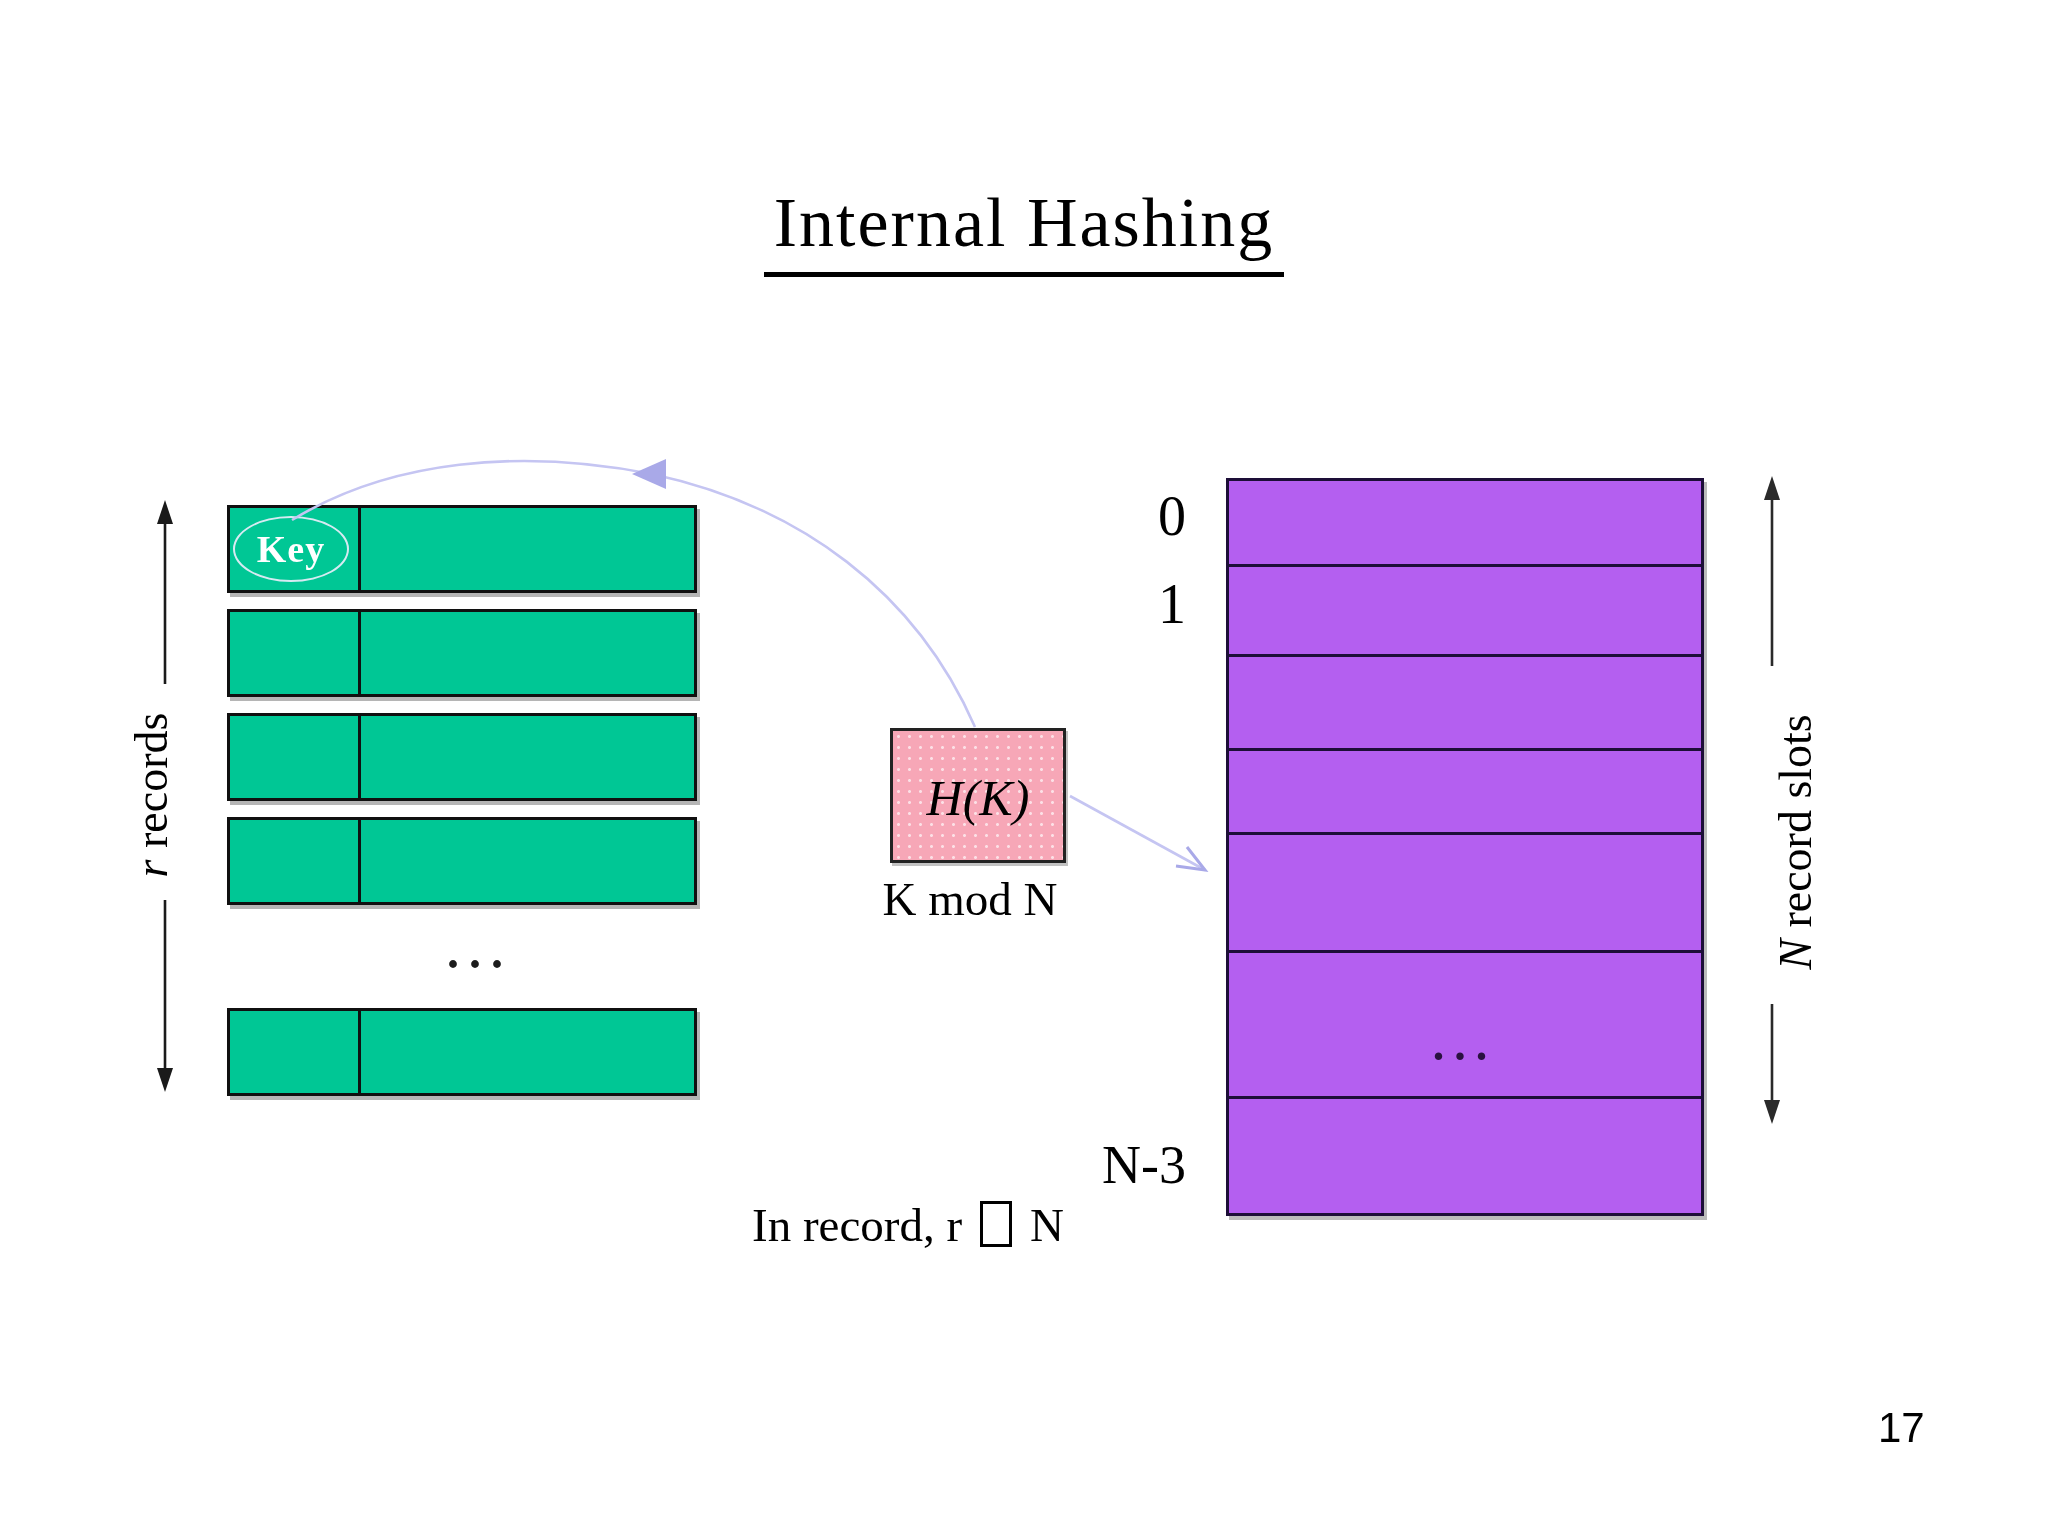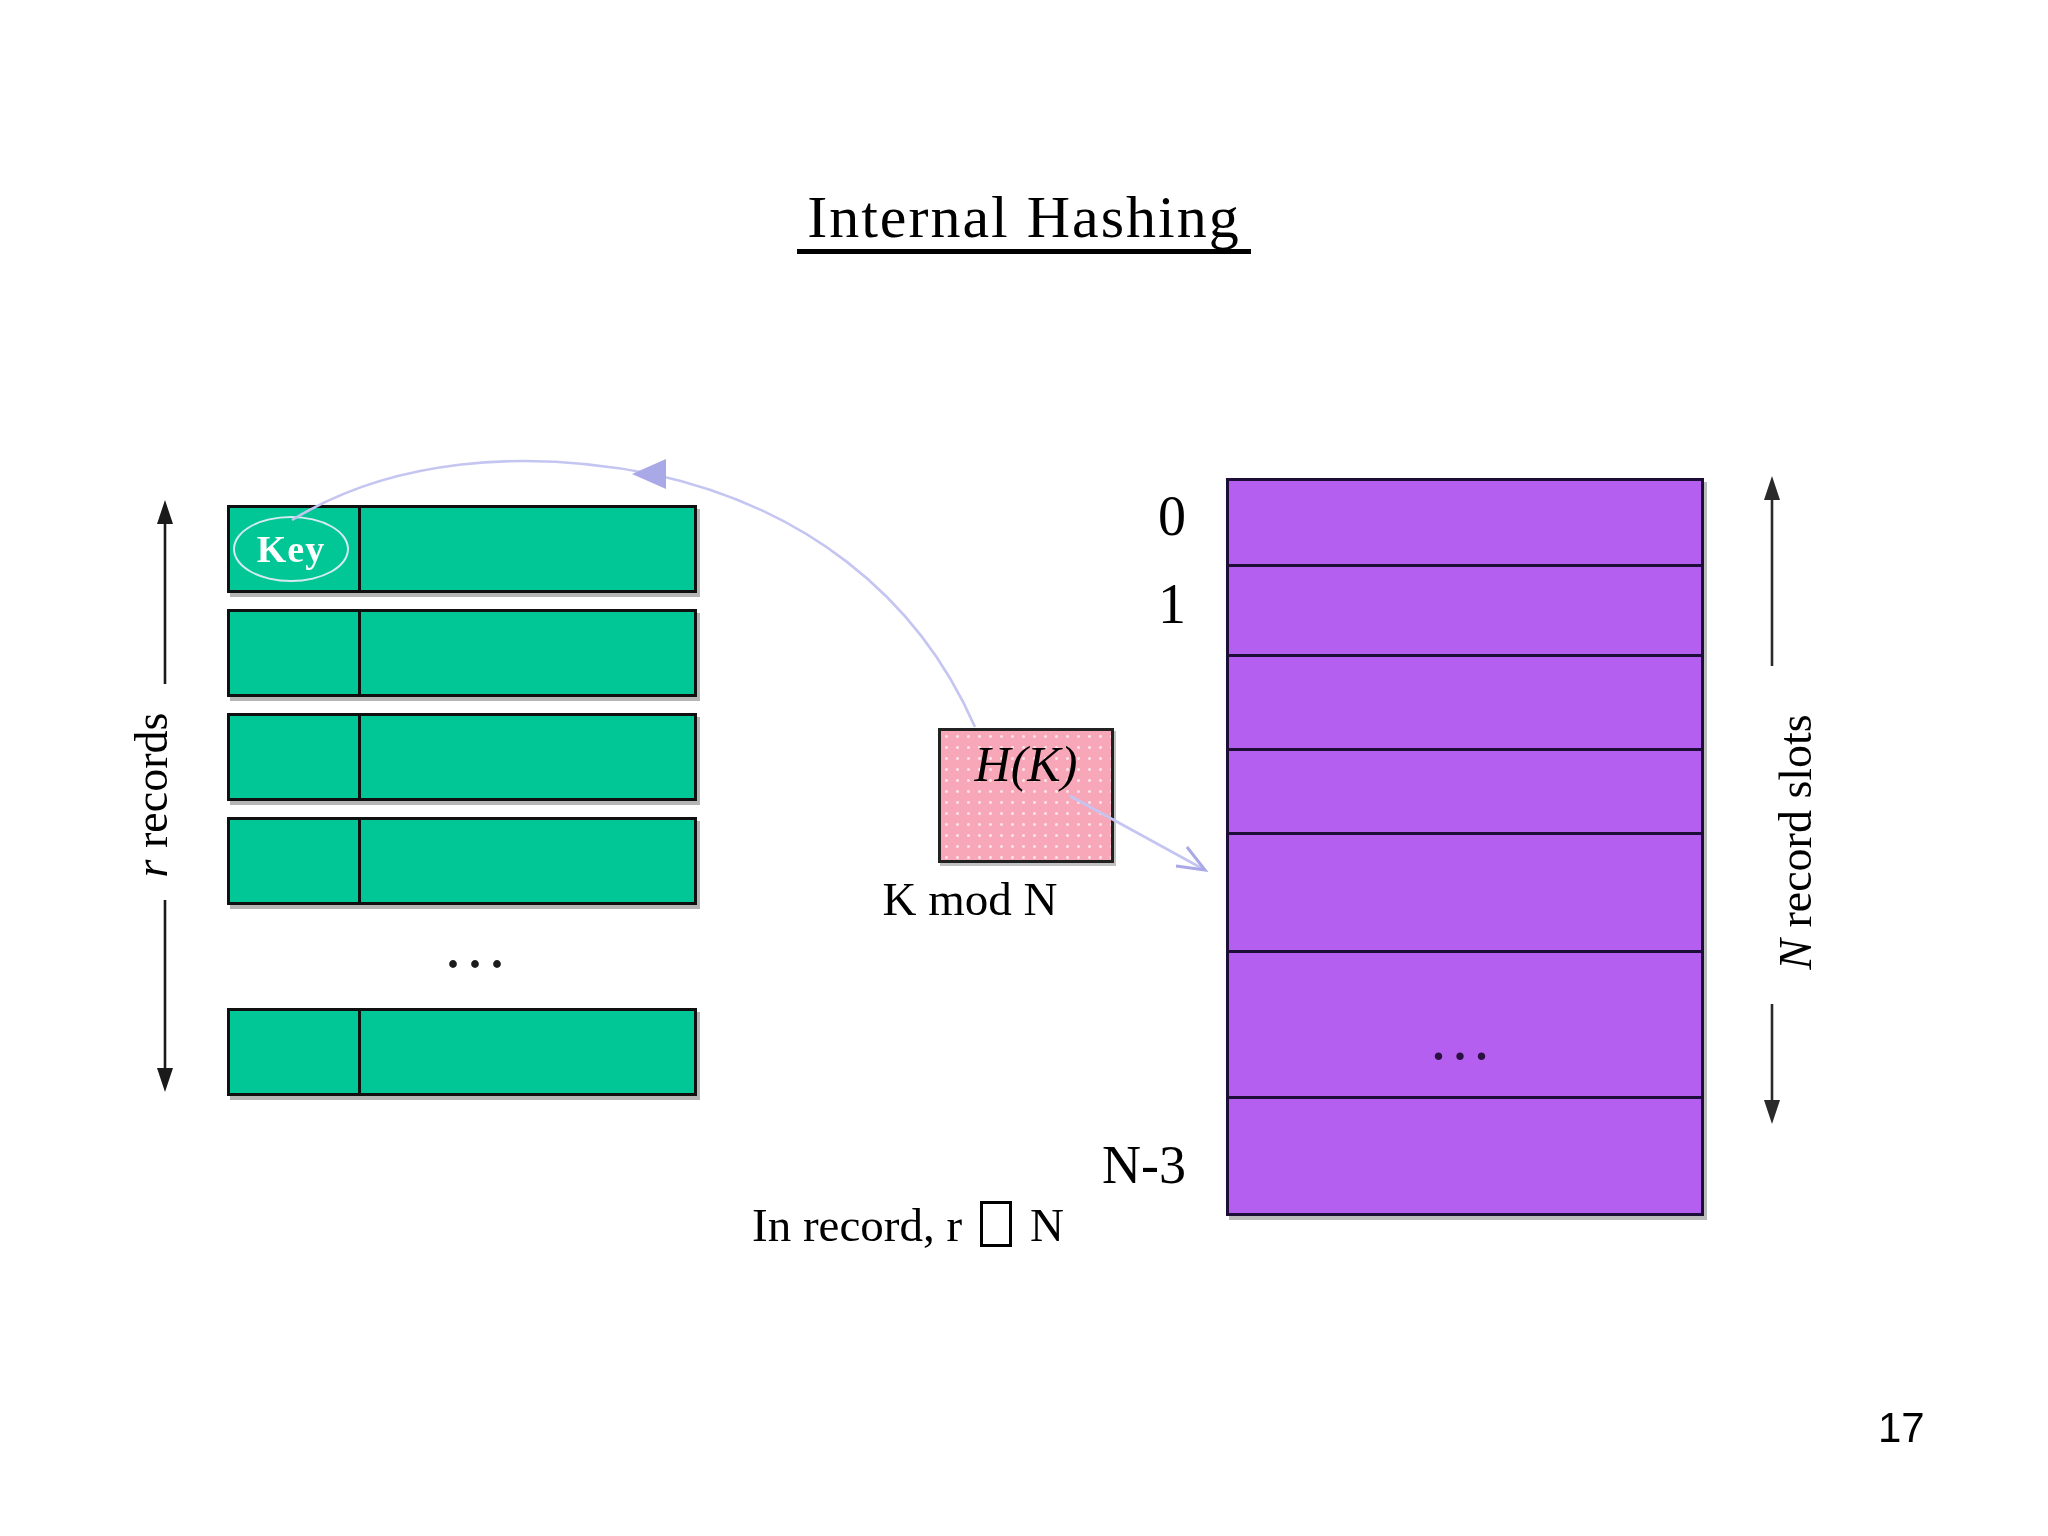"Internal Hashing" .title { font-size: 60px -> 70px; padding: 0 10px 0 10px -> 0 10px 12px 10px }
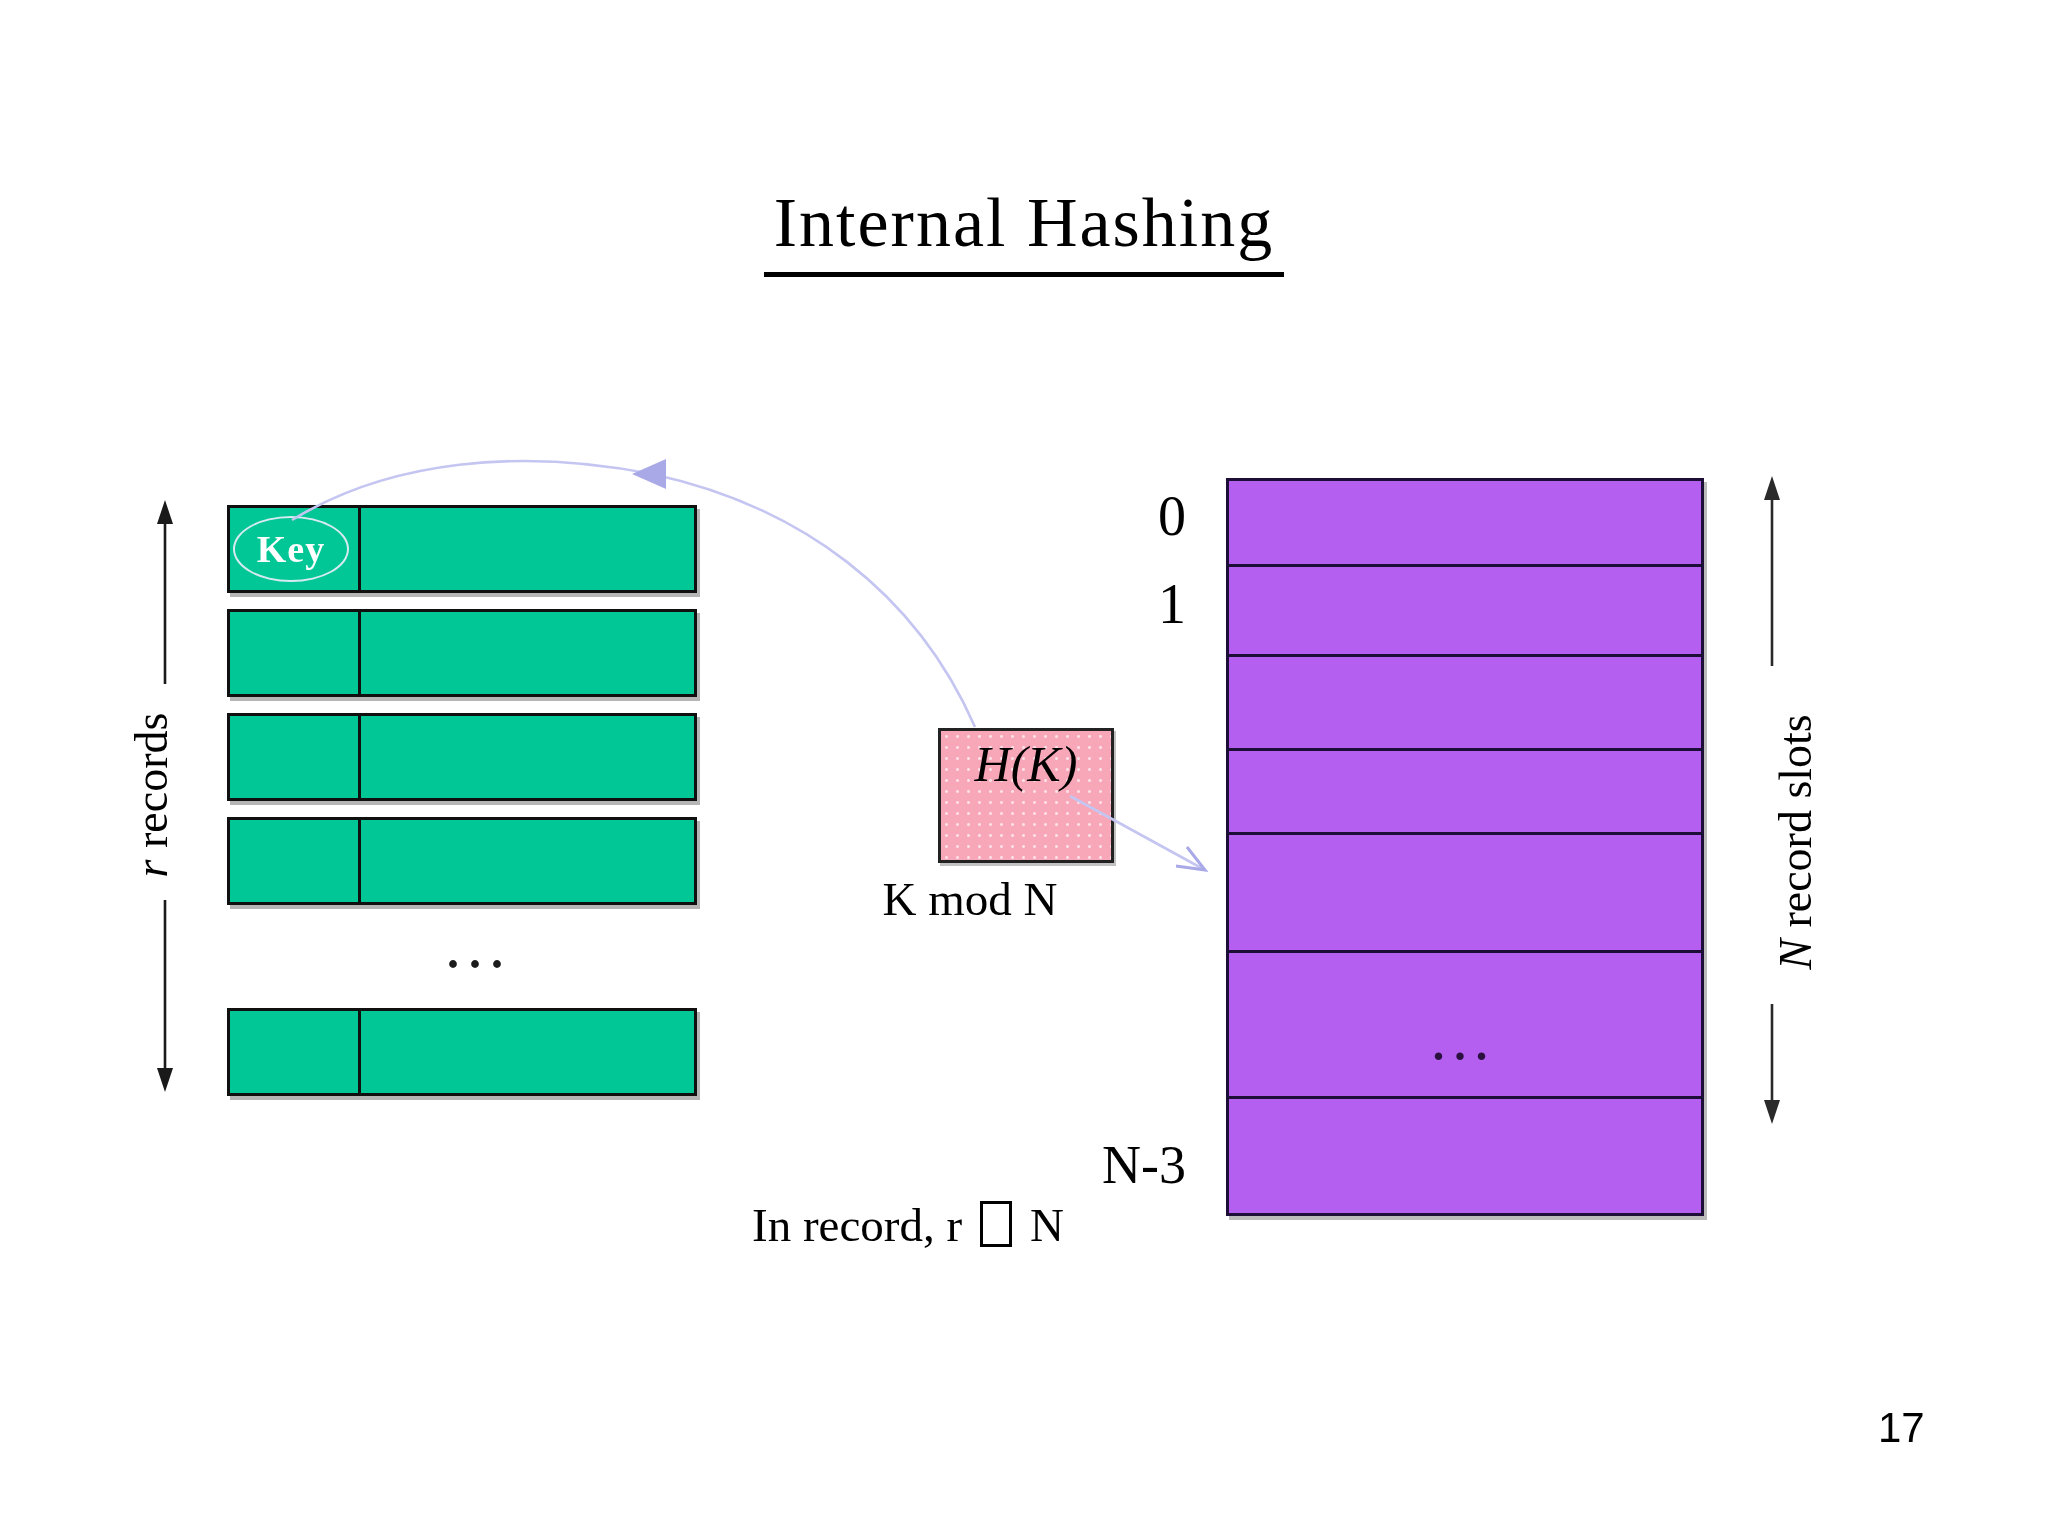"H(K)" .hash-box { align-items: none -> center; margin-left: 48px -> none }
